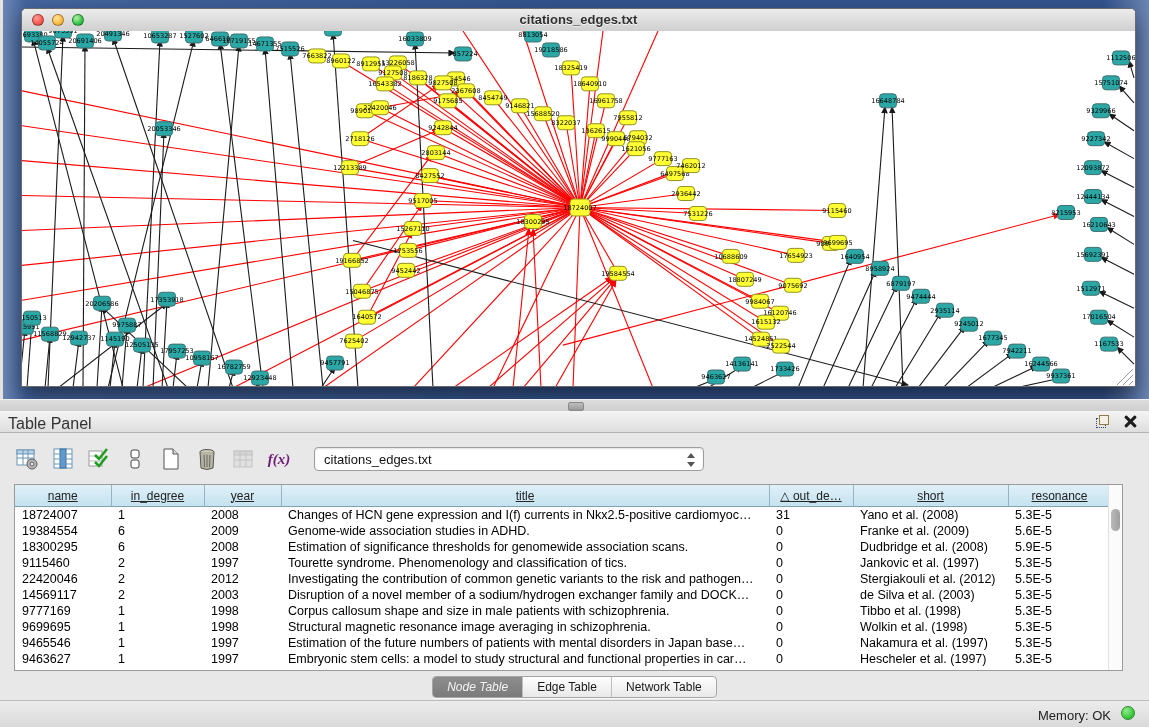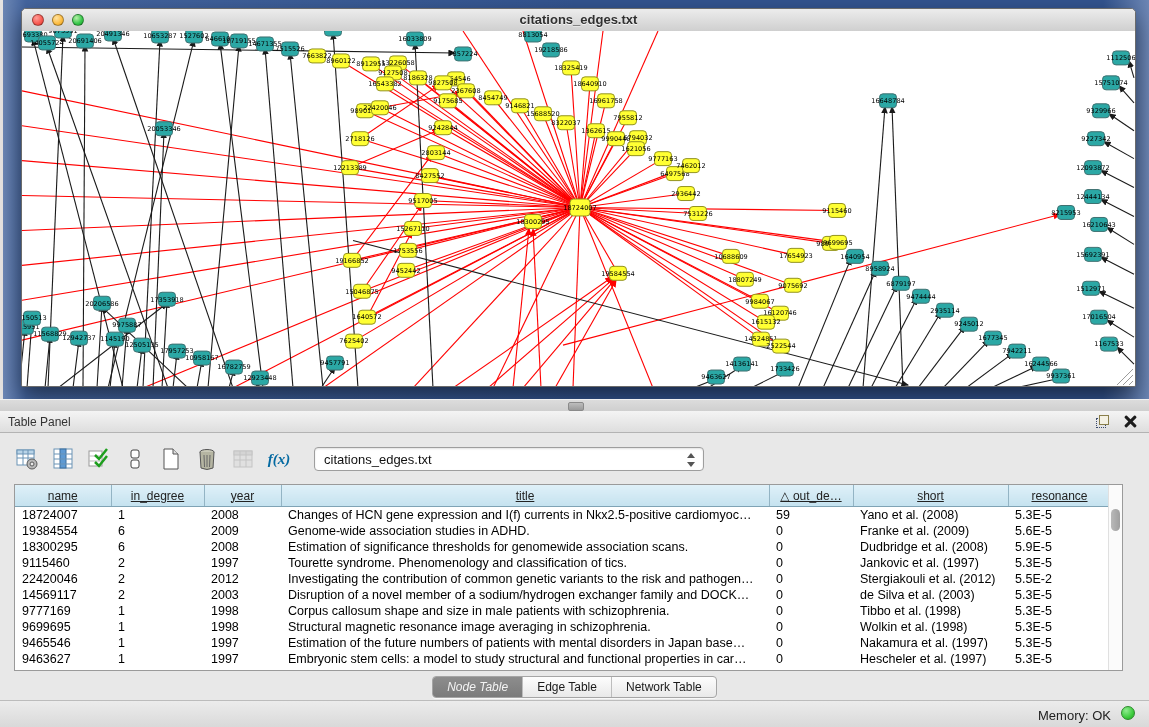"Table Panel" .panel-header .ph-title { font-size: 12px -> 16px }
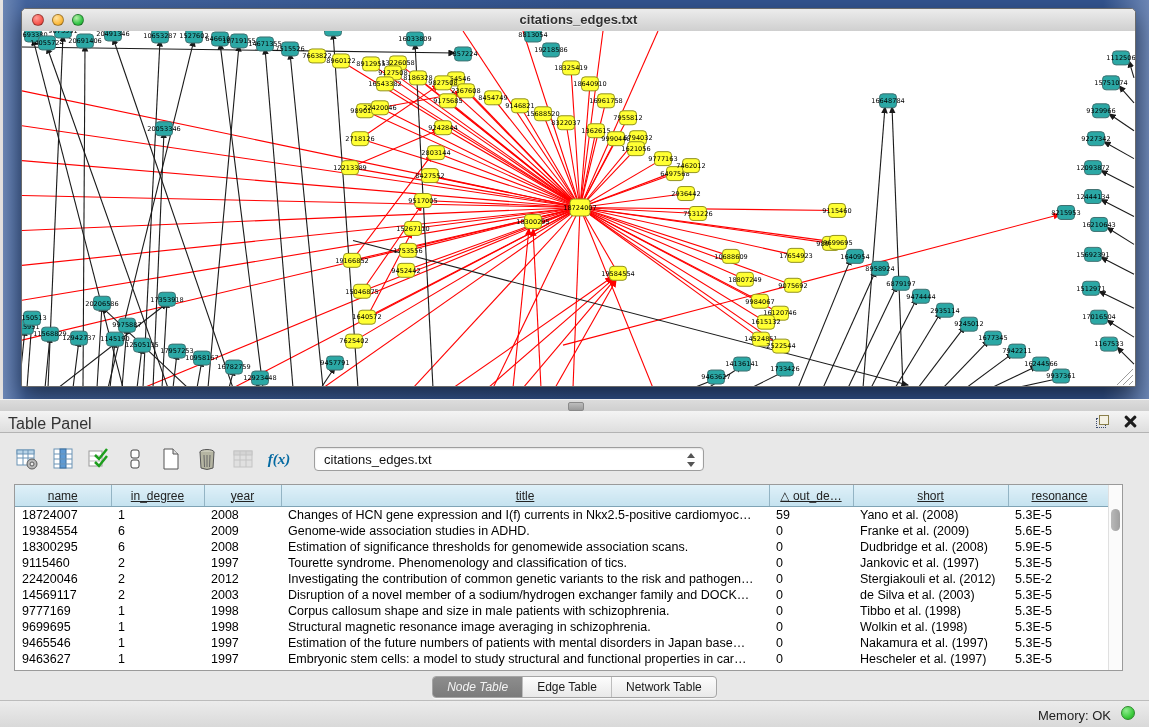"f(x)" .fx { color: #0369a1 -> #701a75 }
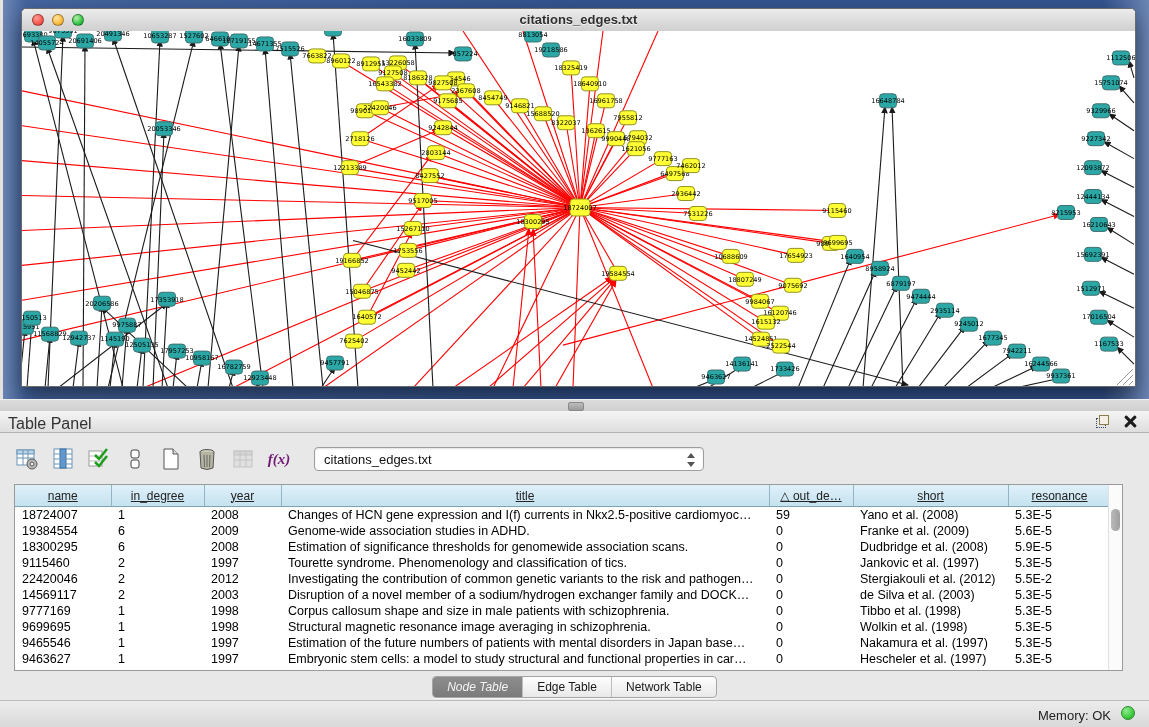"59" td { text: 59 -> 31 }
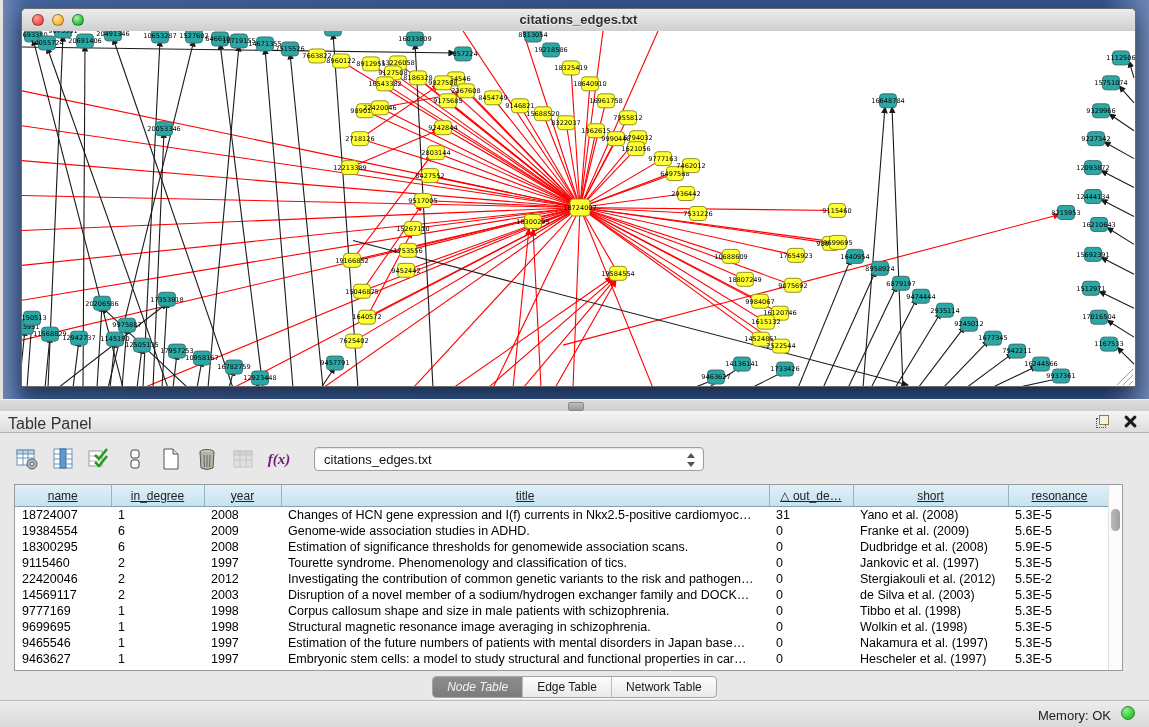"5.5E-2" td { text: 5.5E-2 -> 5.5E-5 }
